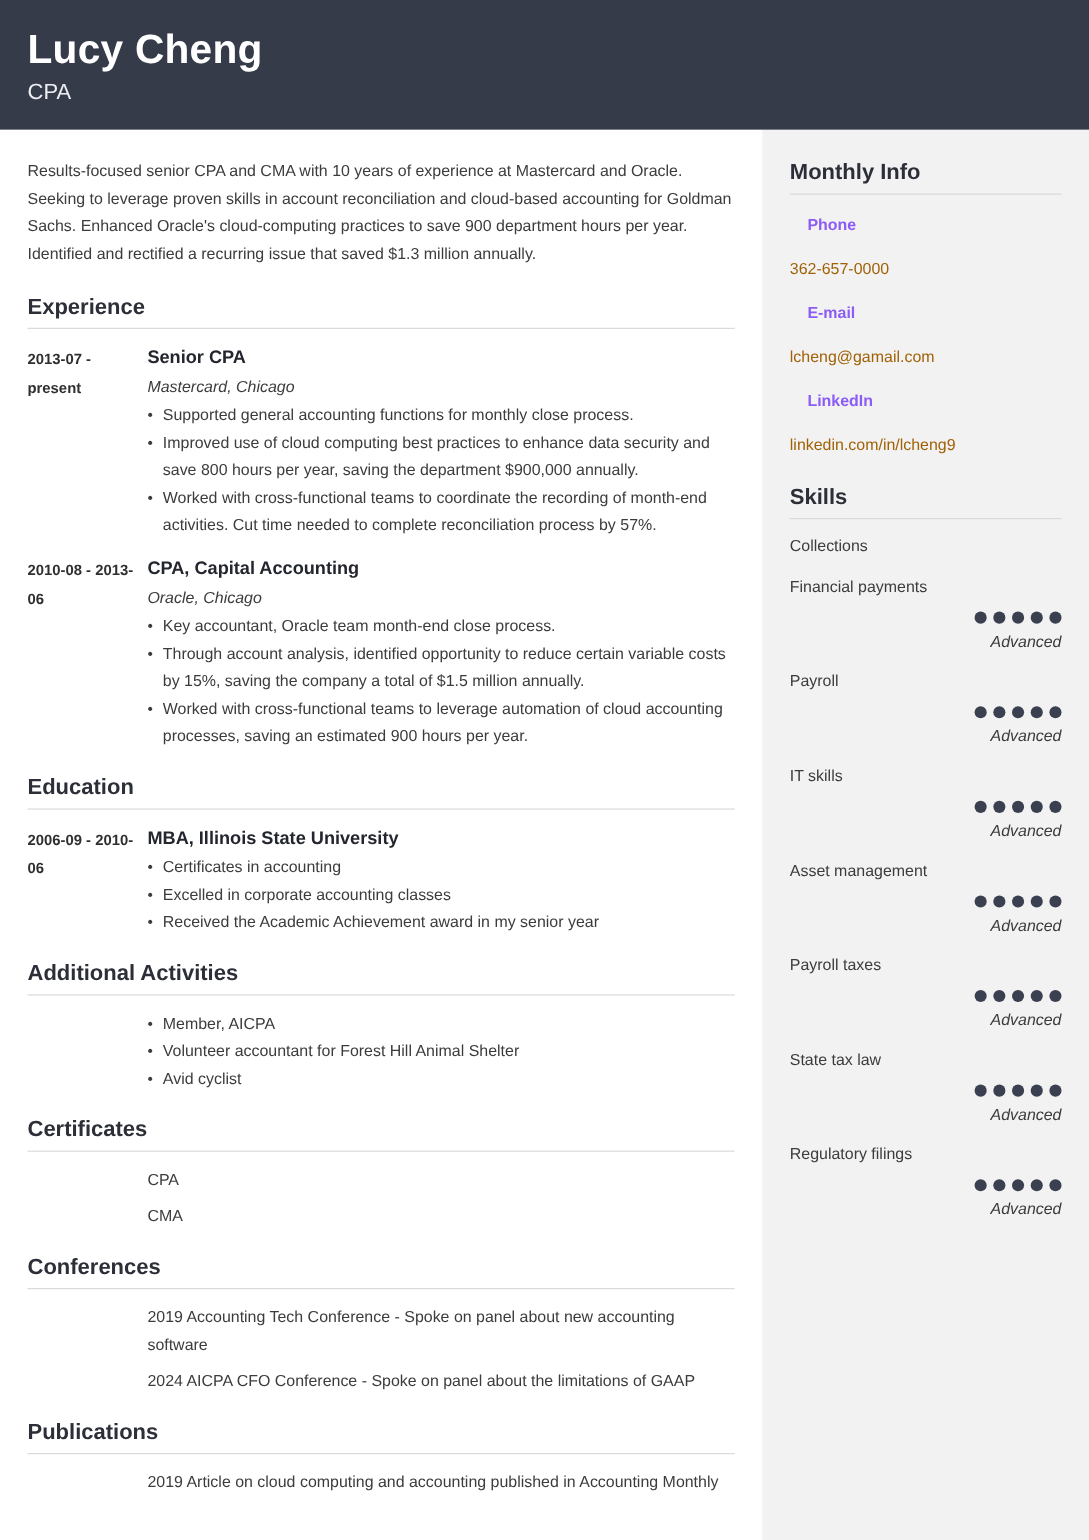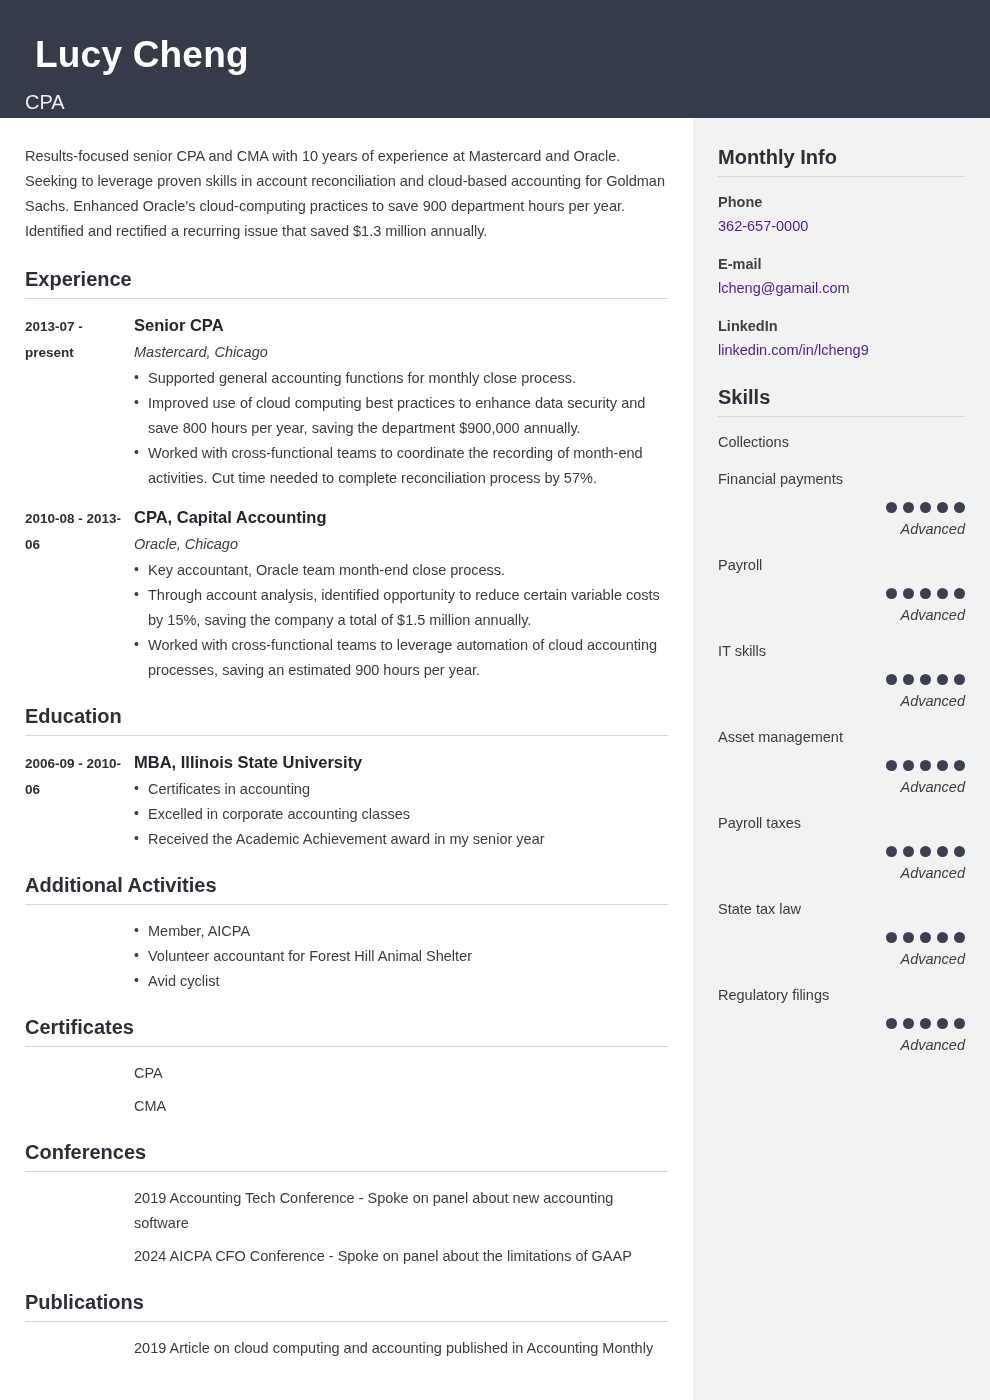"Lucy Cheng" .banner-name { margin: 10px -> 0 }
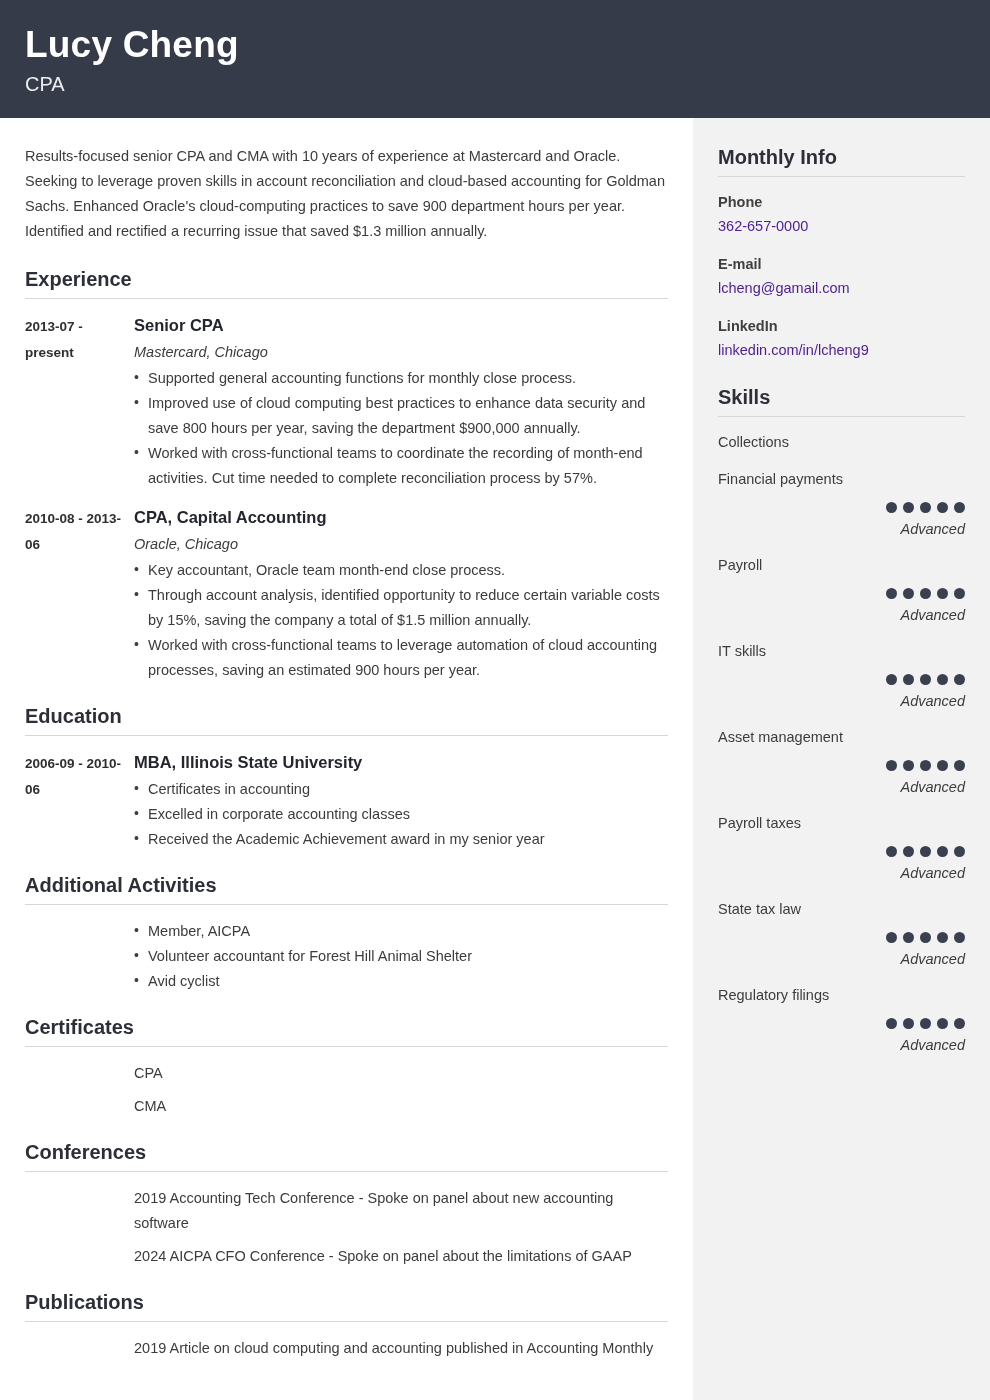"Phone" .info-label { color: #404040 -> #8b5cf6; margin: 0 -> 16px }
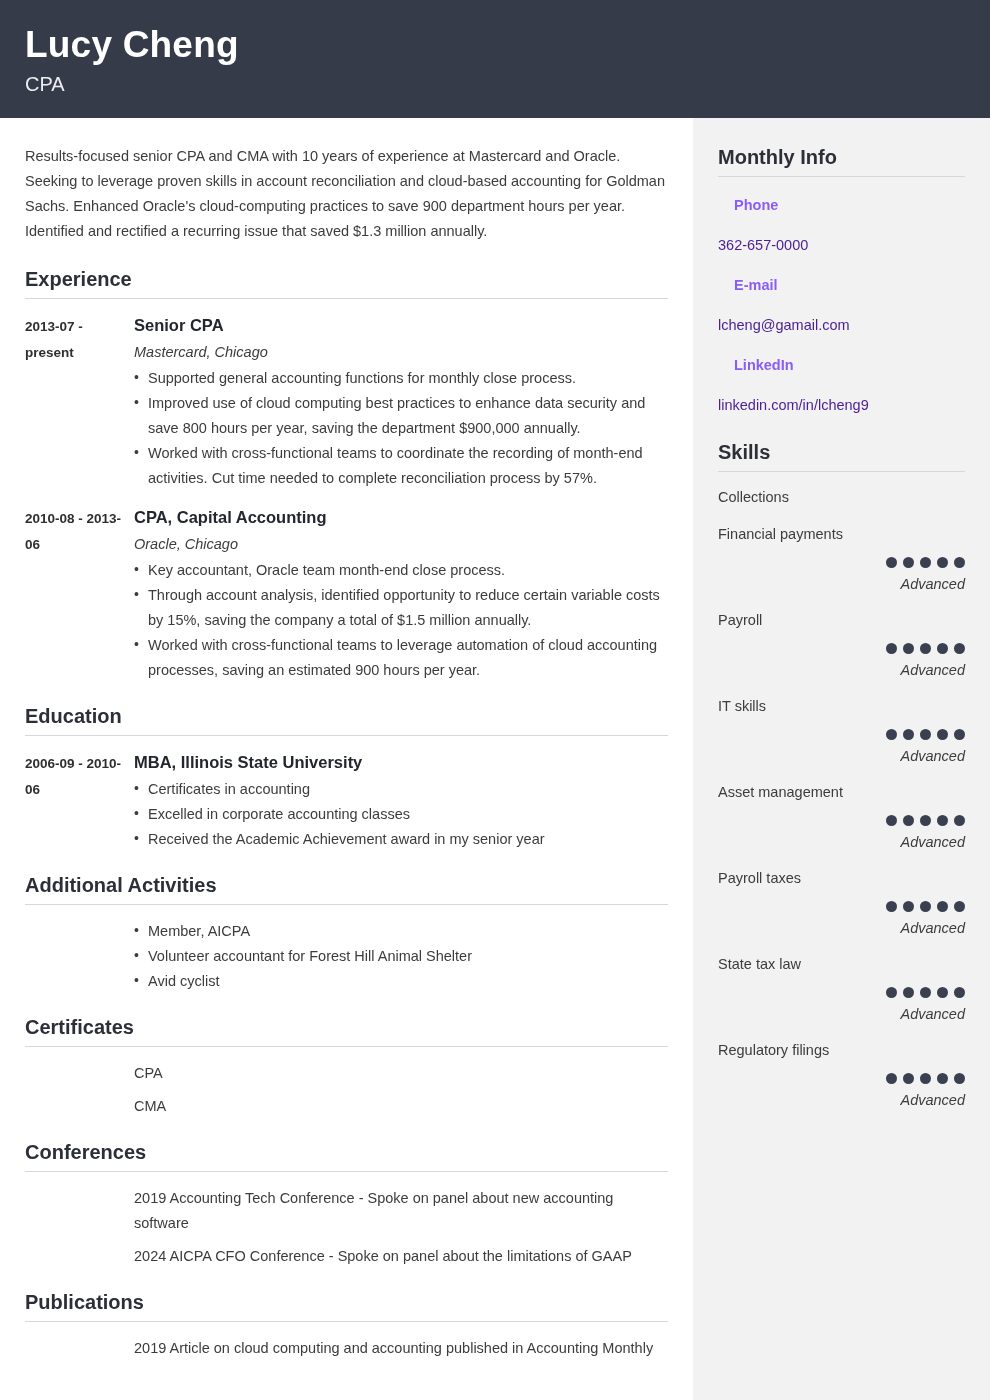"362-657-0000" .info-value { color: #4c1d95 -> #a16207 }
